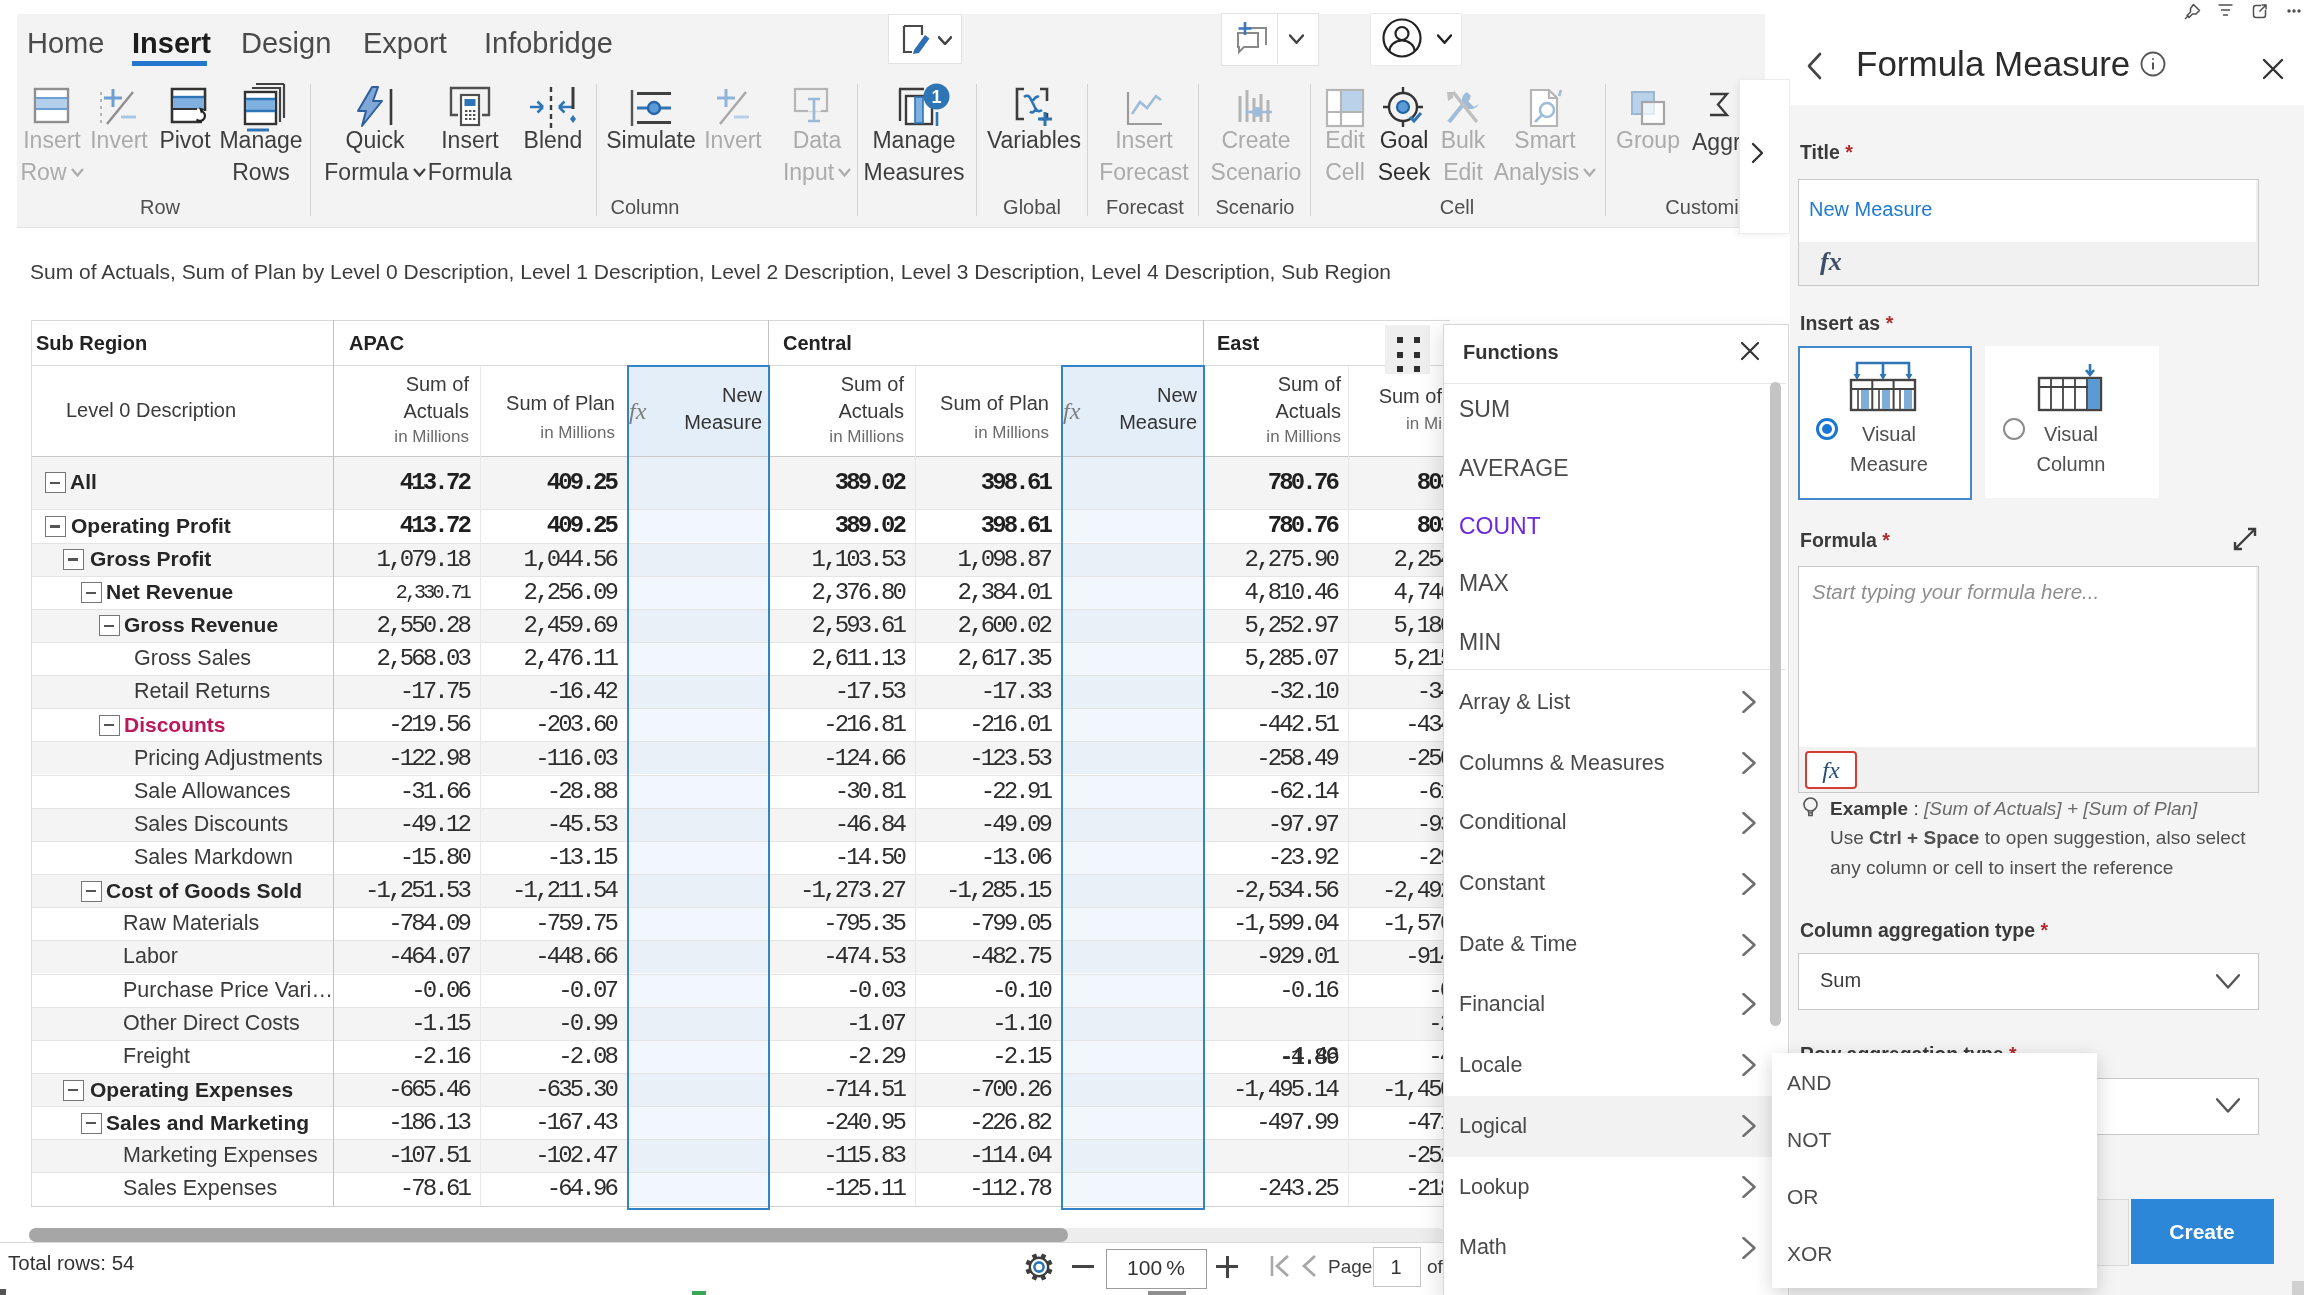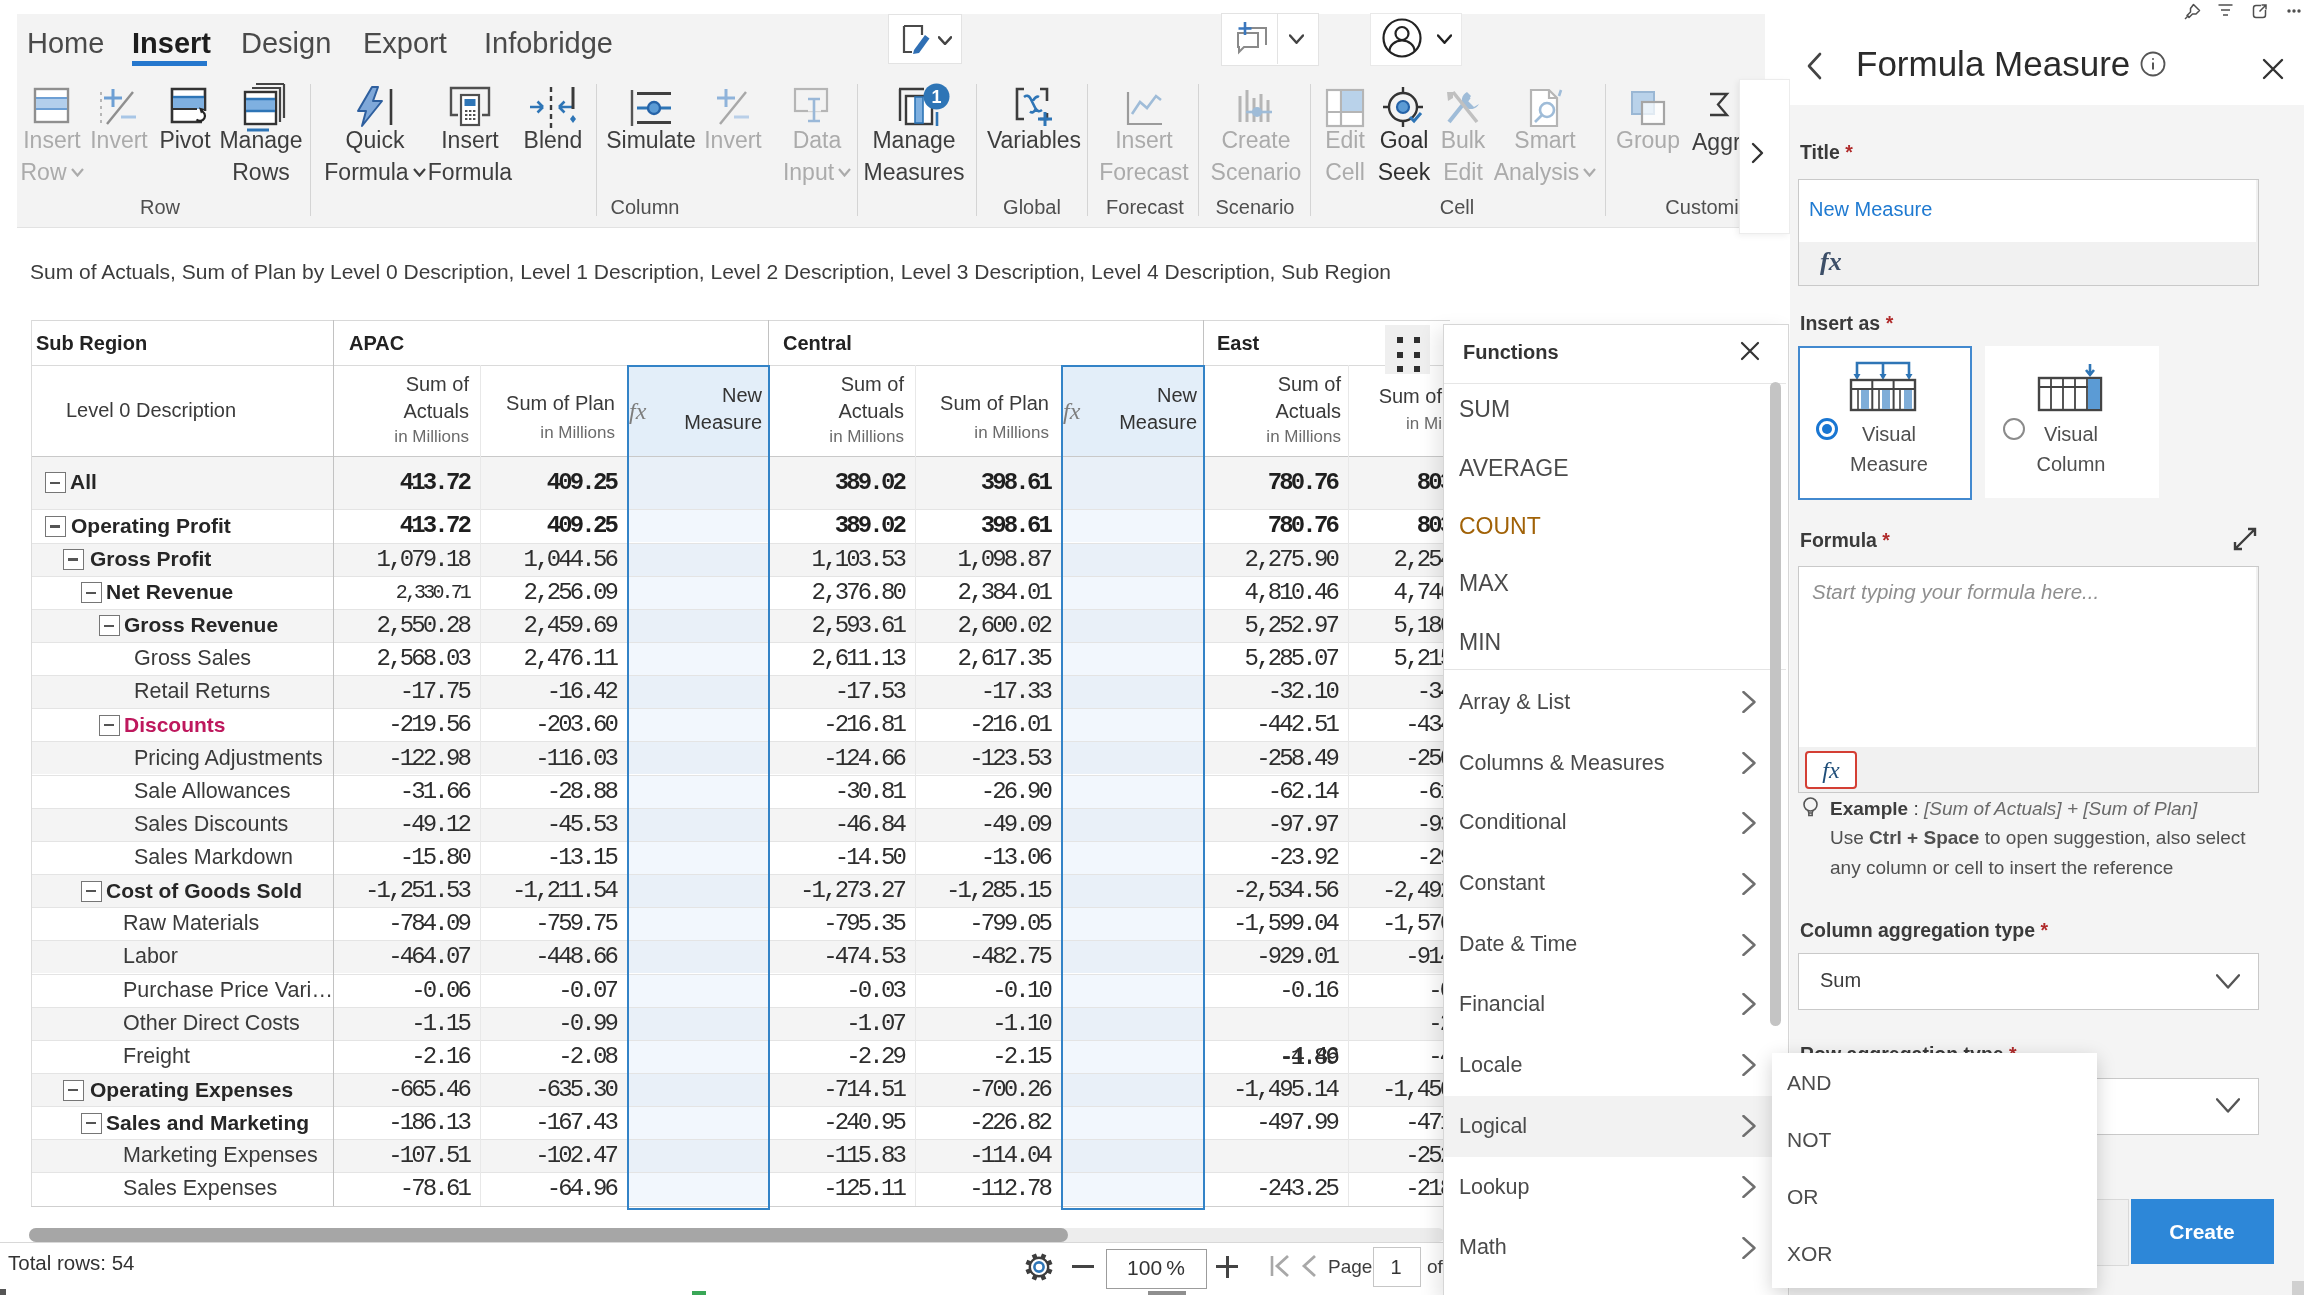"COUNT" div.abs { color: #a16207 -> #6d28d9 }
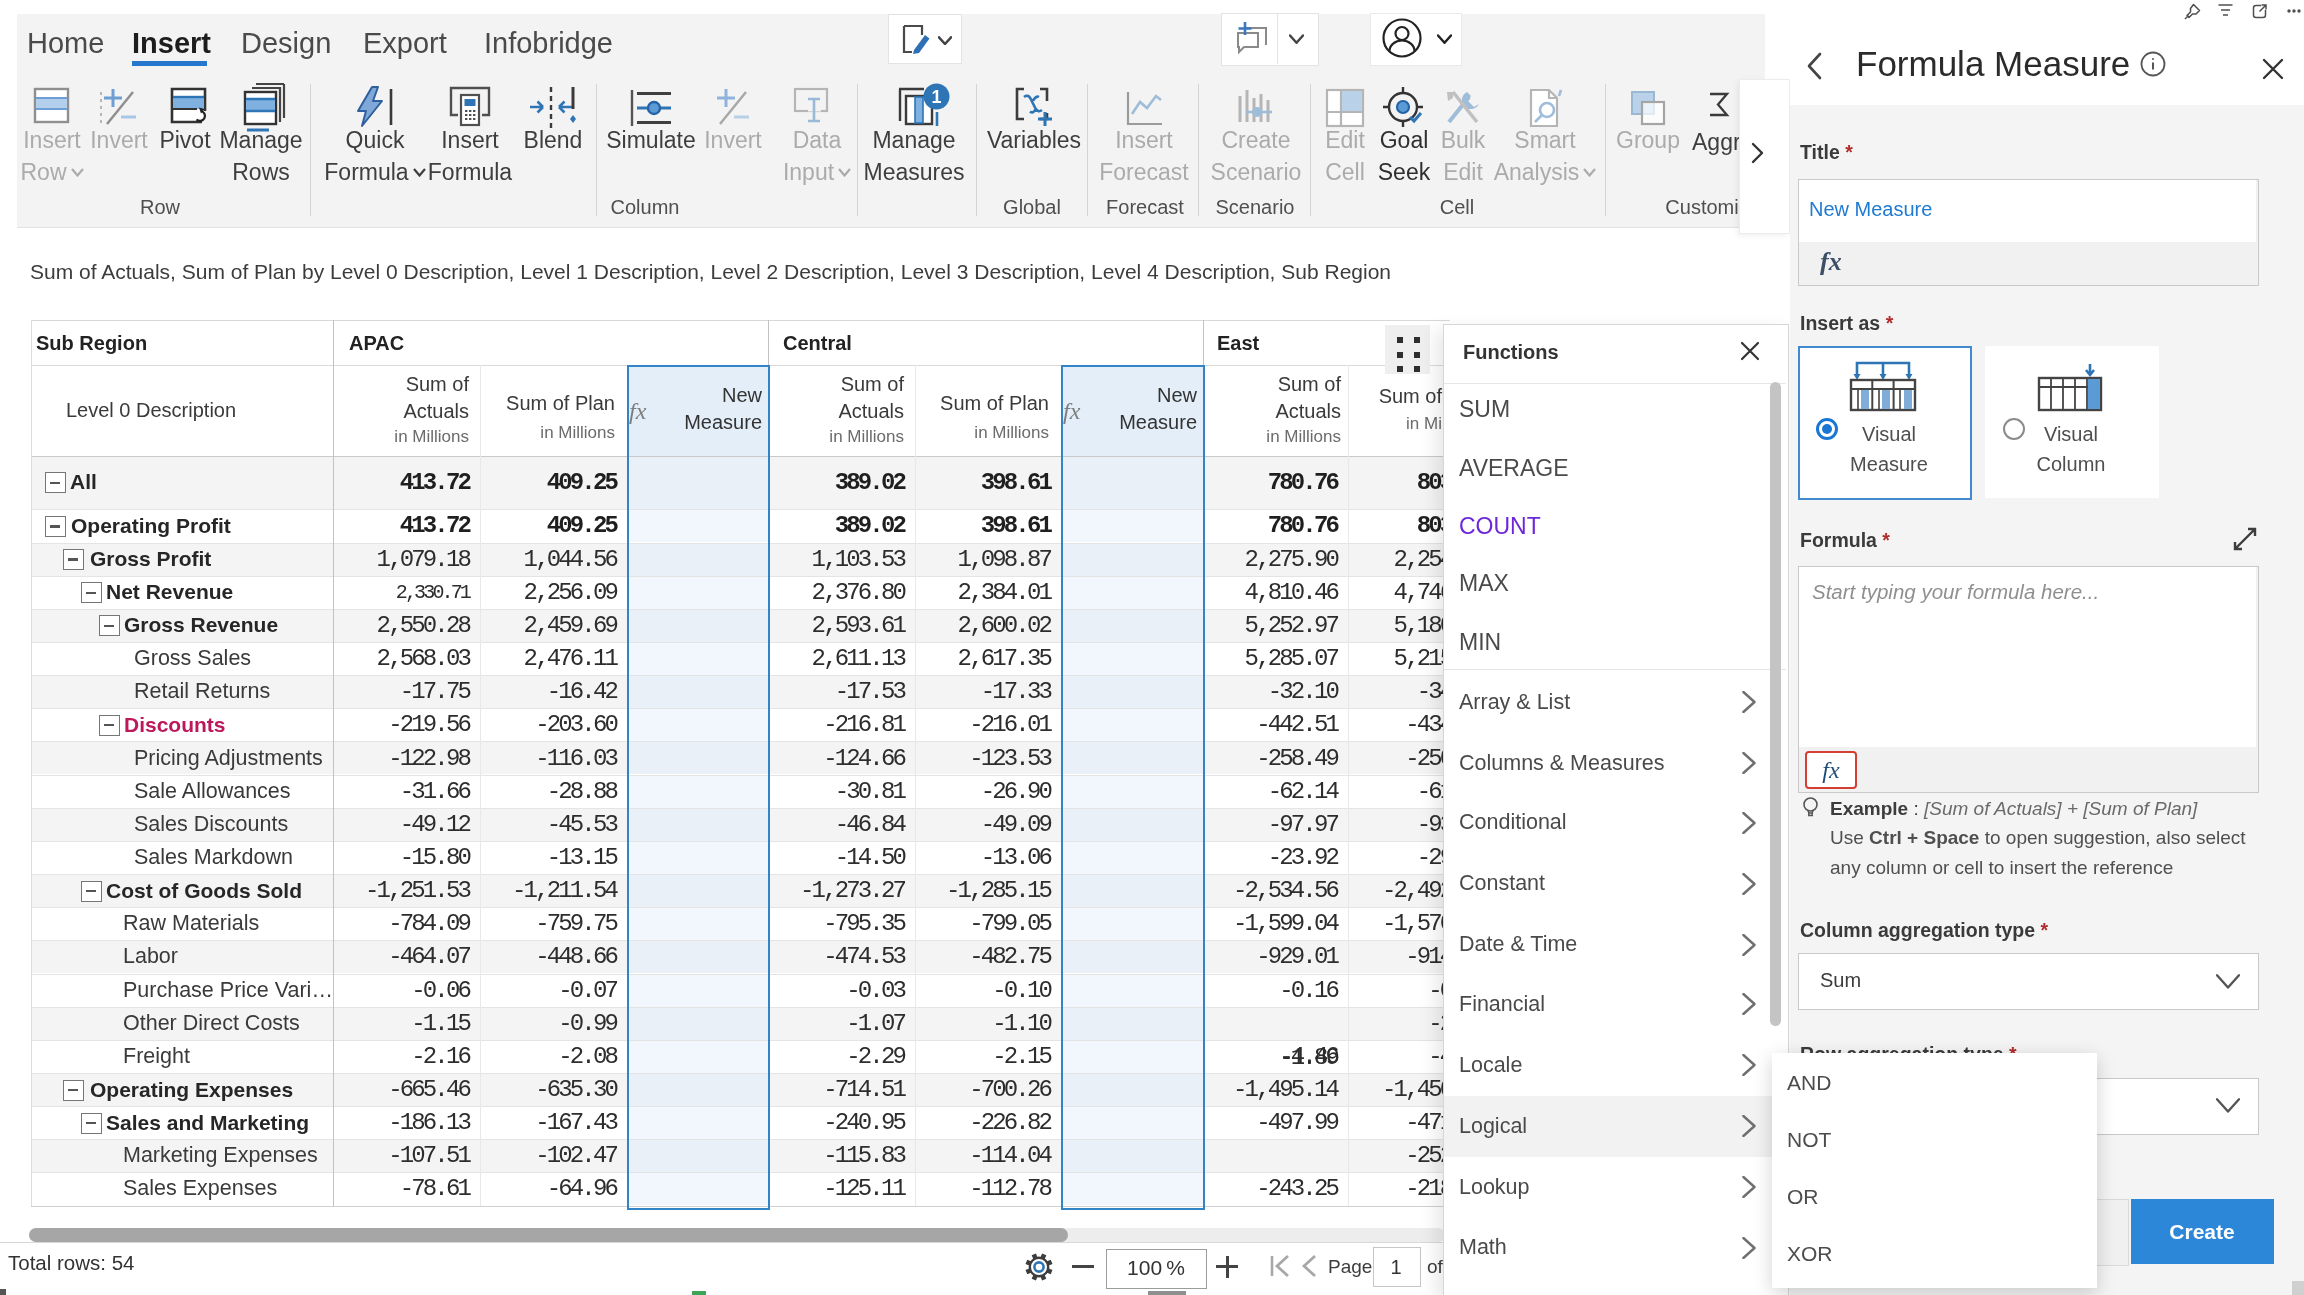"-26.90" div.abs { text: -26.90 -> -22.91 }
